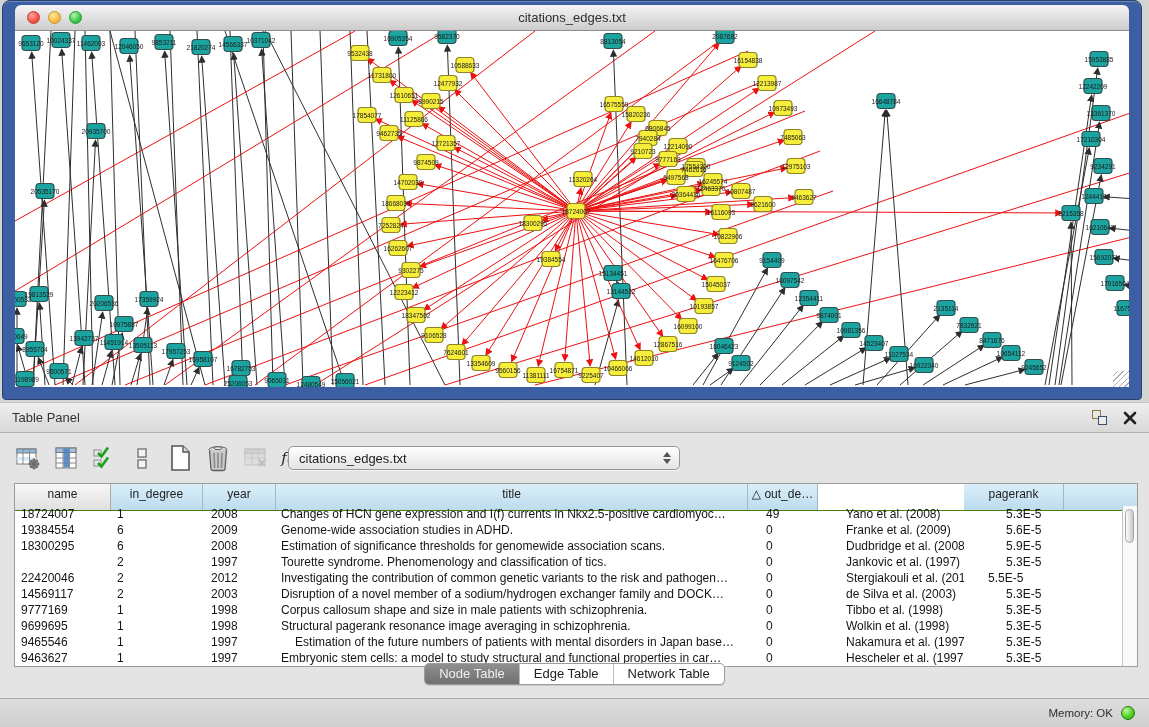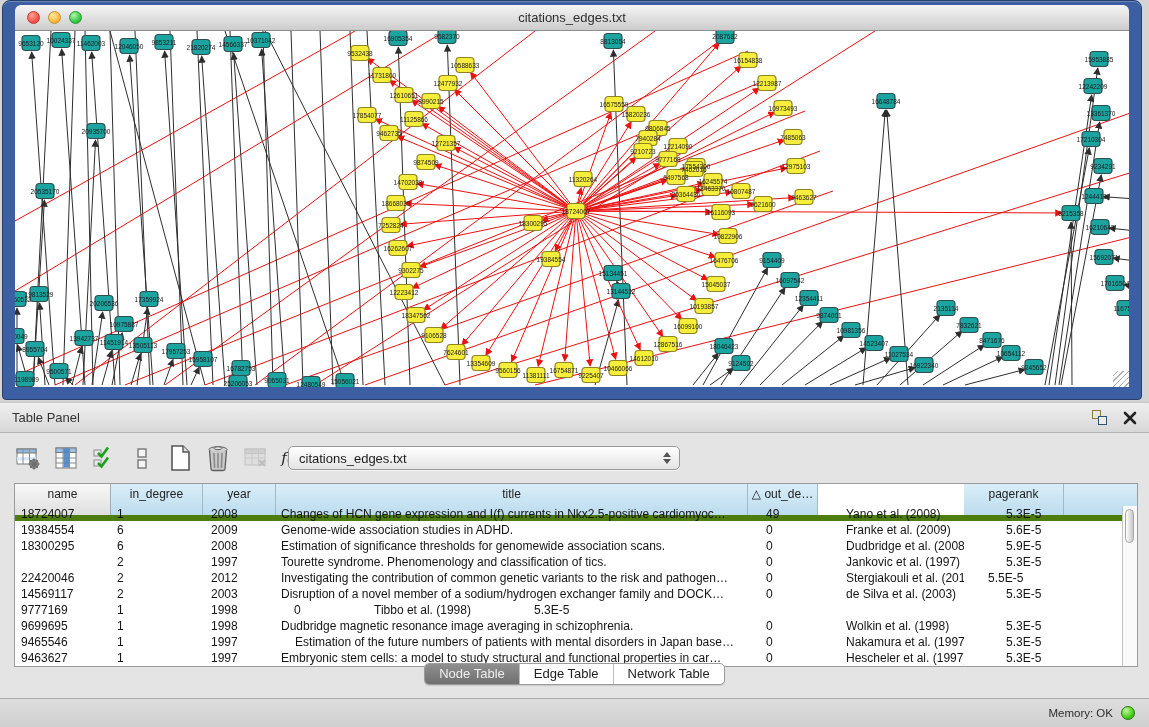"name" .thead { border-bottom: 6px solid #4d7c0f -> 1px solid #4d7c0f; height: 37px -> 27px }
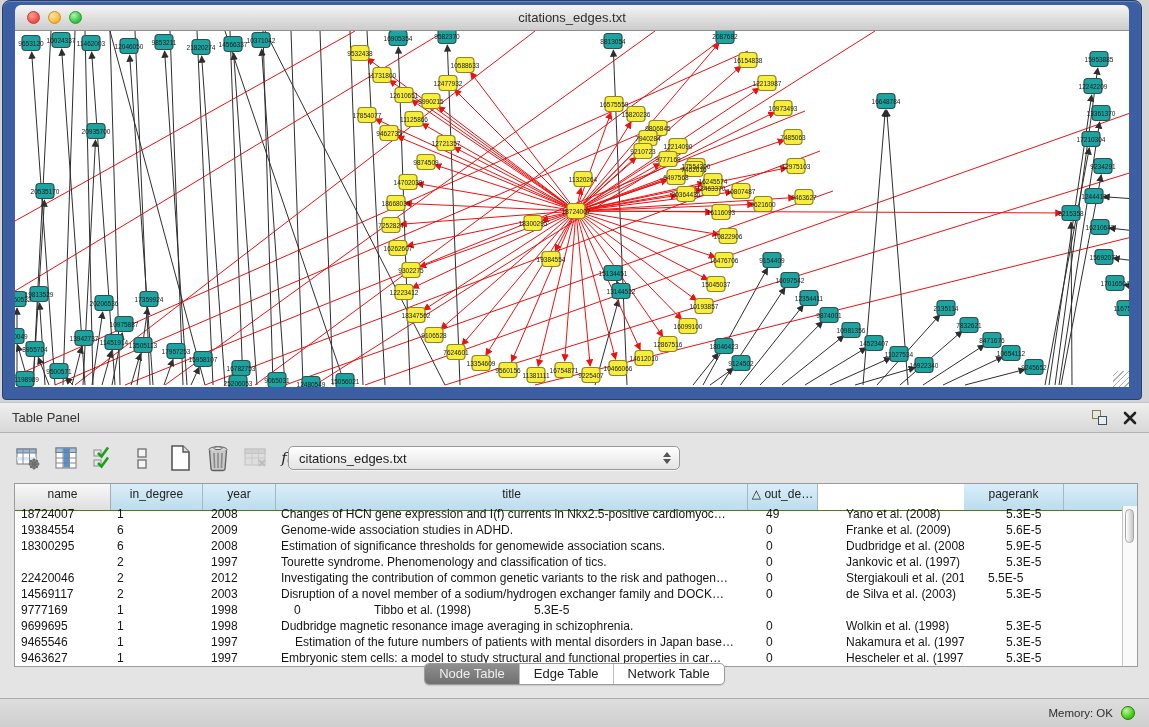"Corpus callosum shape and size" div.tcell { html: none -> <div>Corpus callosum shape and size in male patients with schizophrenia.</div> }
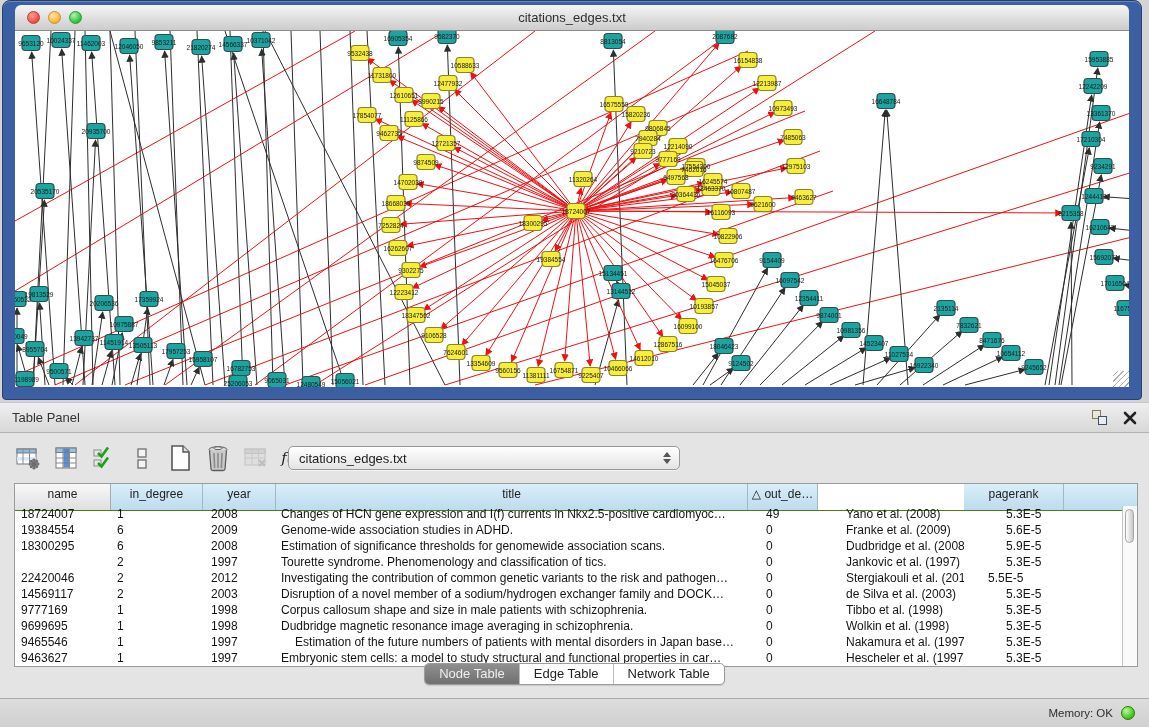"Dudbridge magnetic resonance image" div.tcell { text: Dudbridge magnetic -> Structural pagerank }
